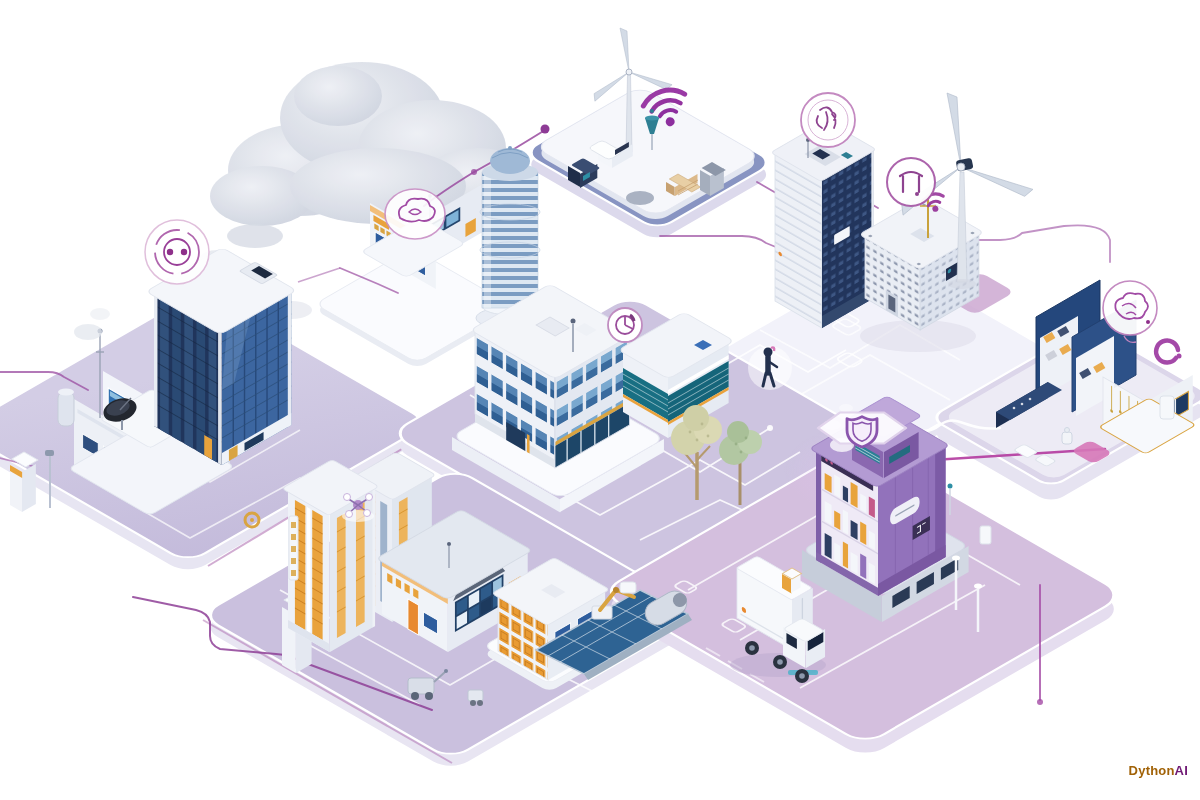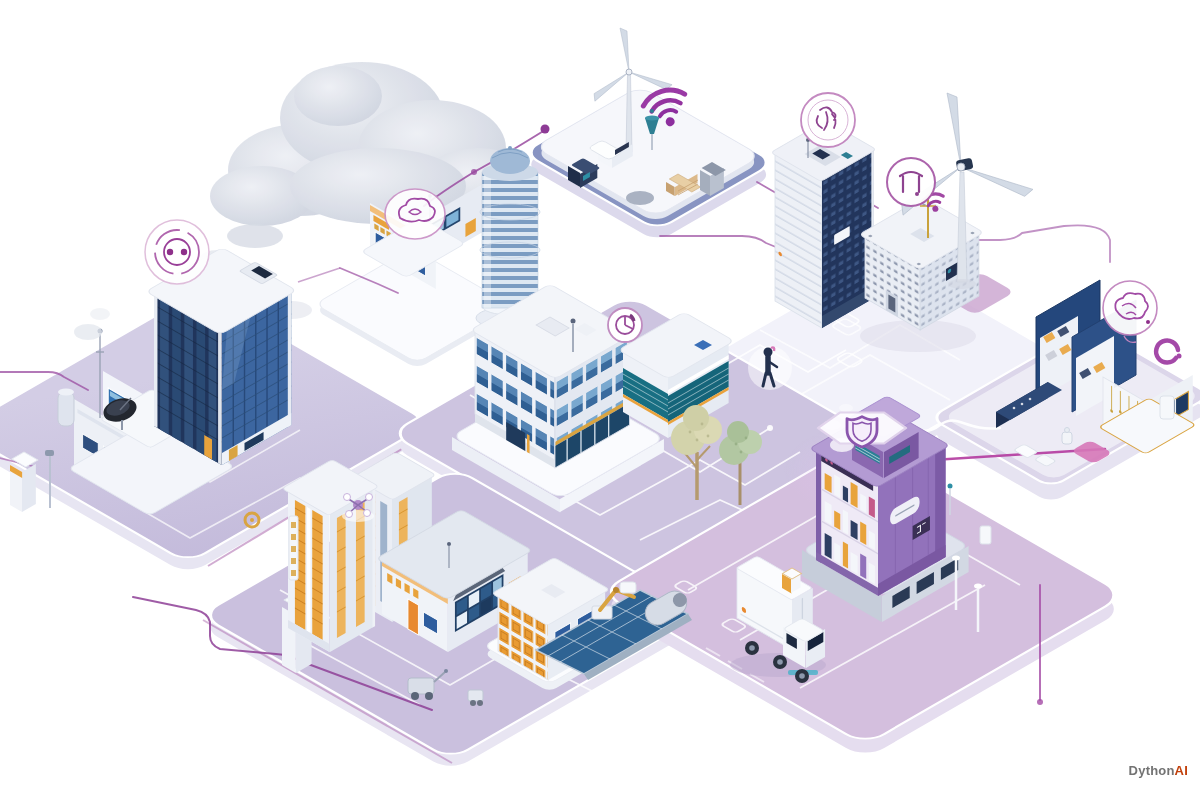"Dython" #watermark .brand { color: #737373 -> #a16207 }
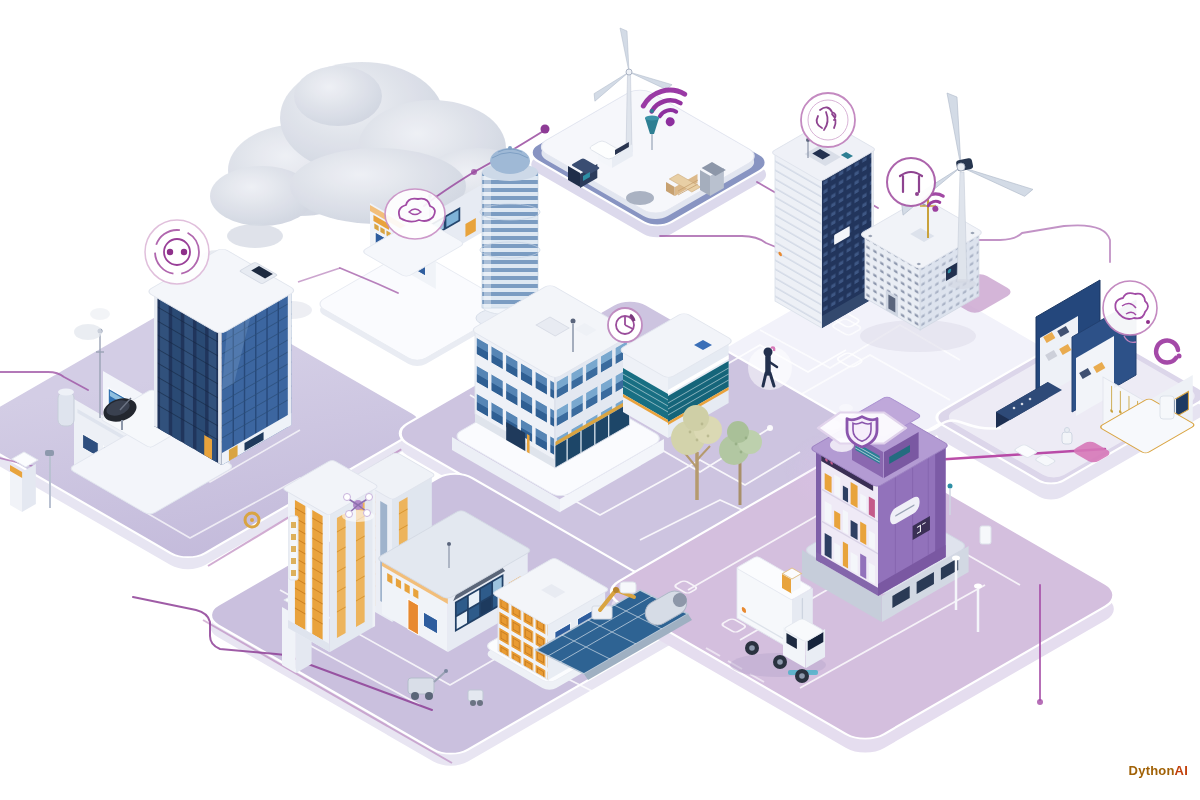"AI" #watermark .suffix { color: #c2410c -> #701a75 }
